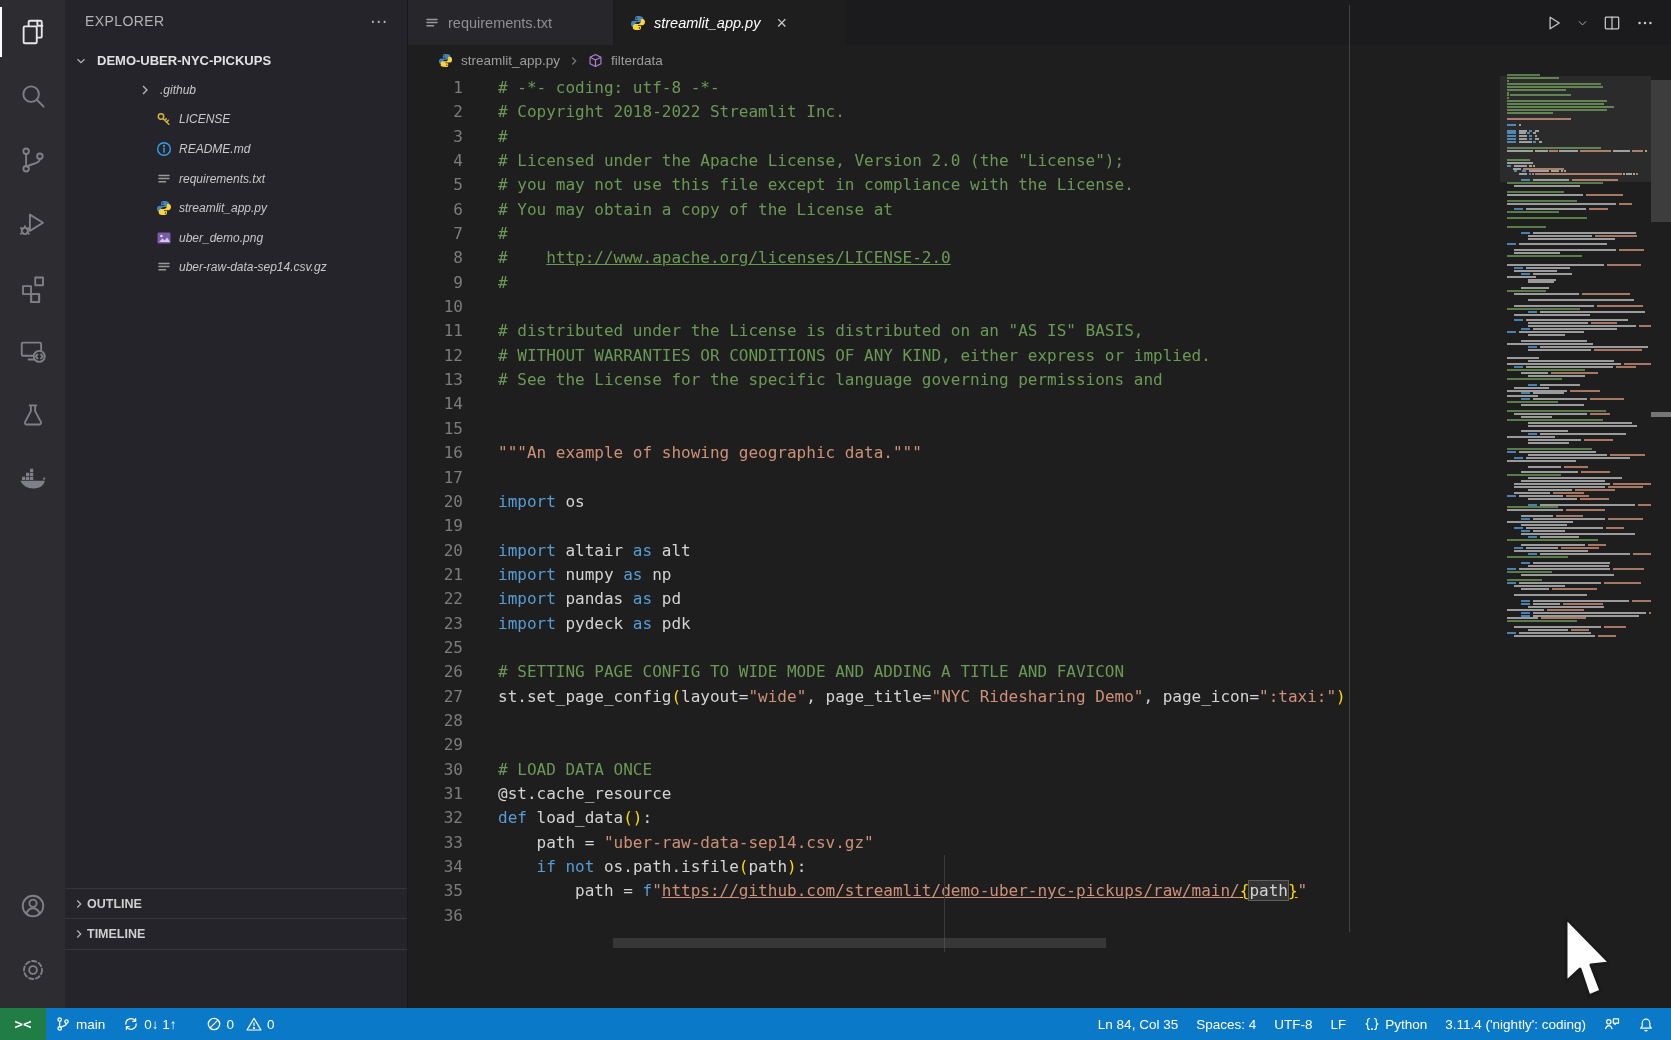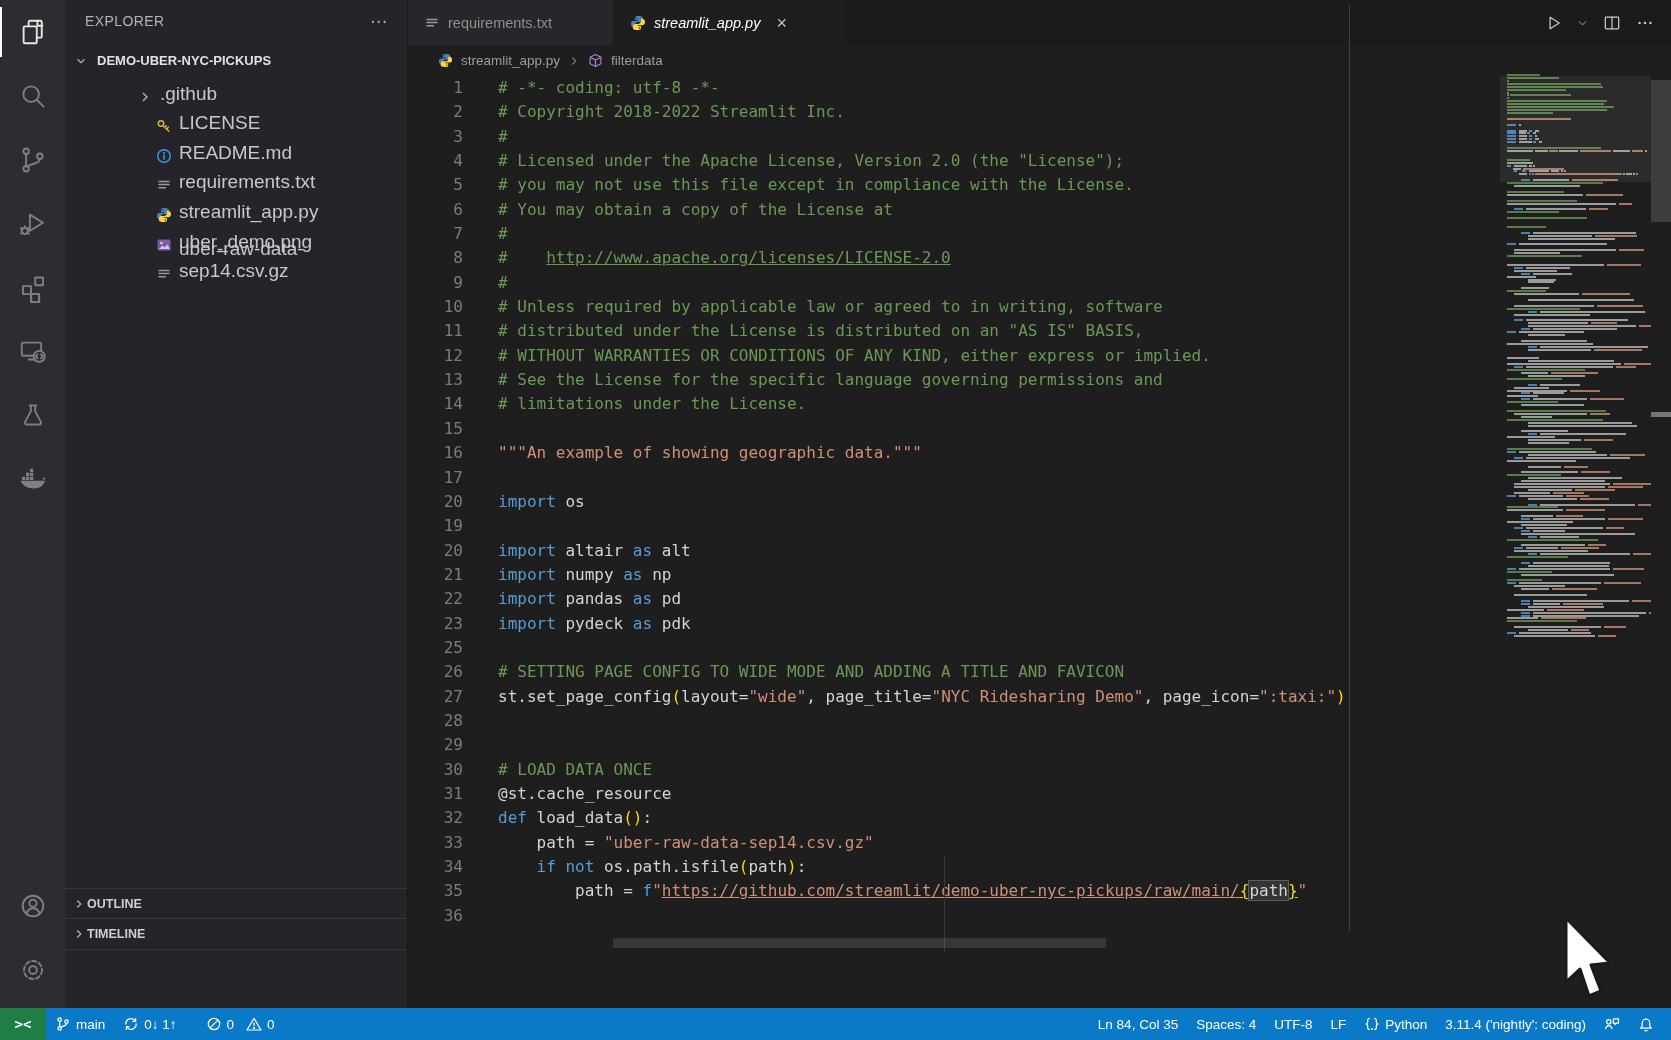".github" .tree-row { align-items: flex-end -> center; font-size: 19px -> 12px; font-style: none -> italic }
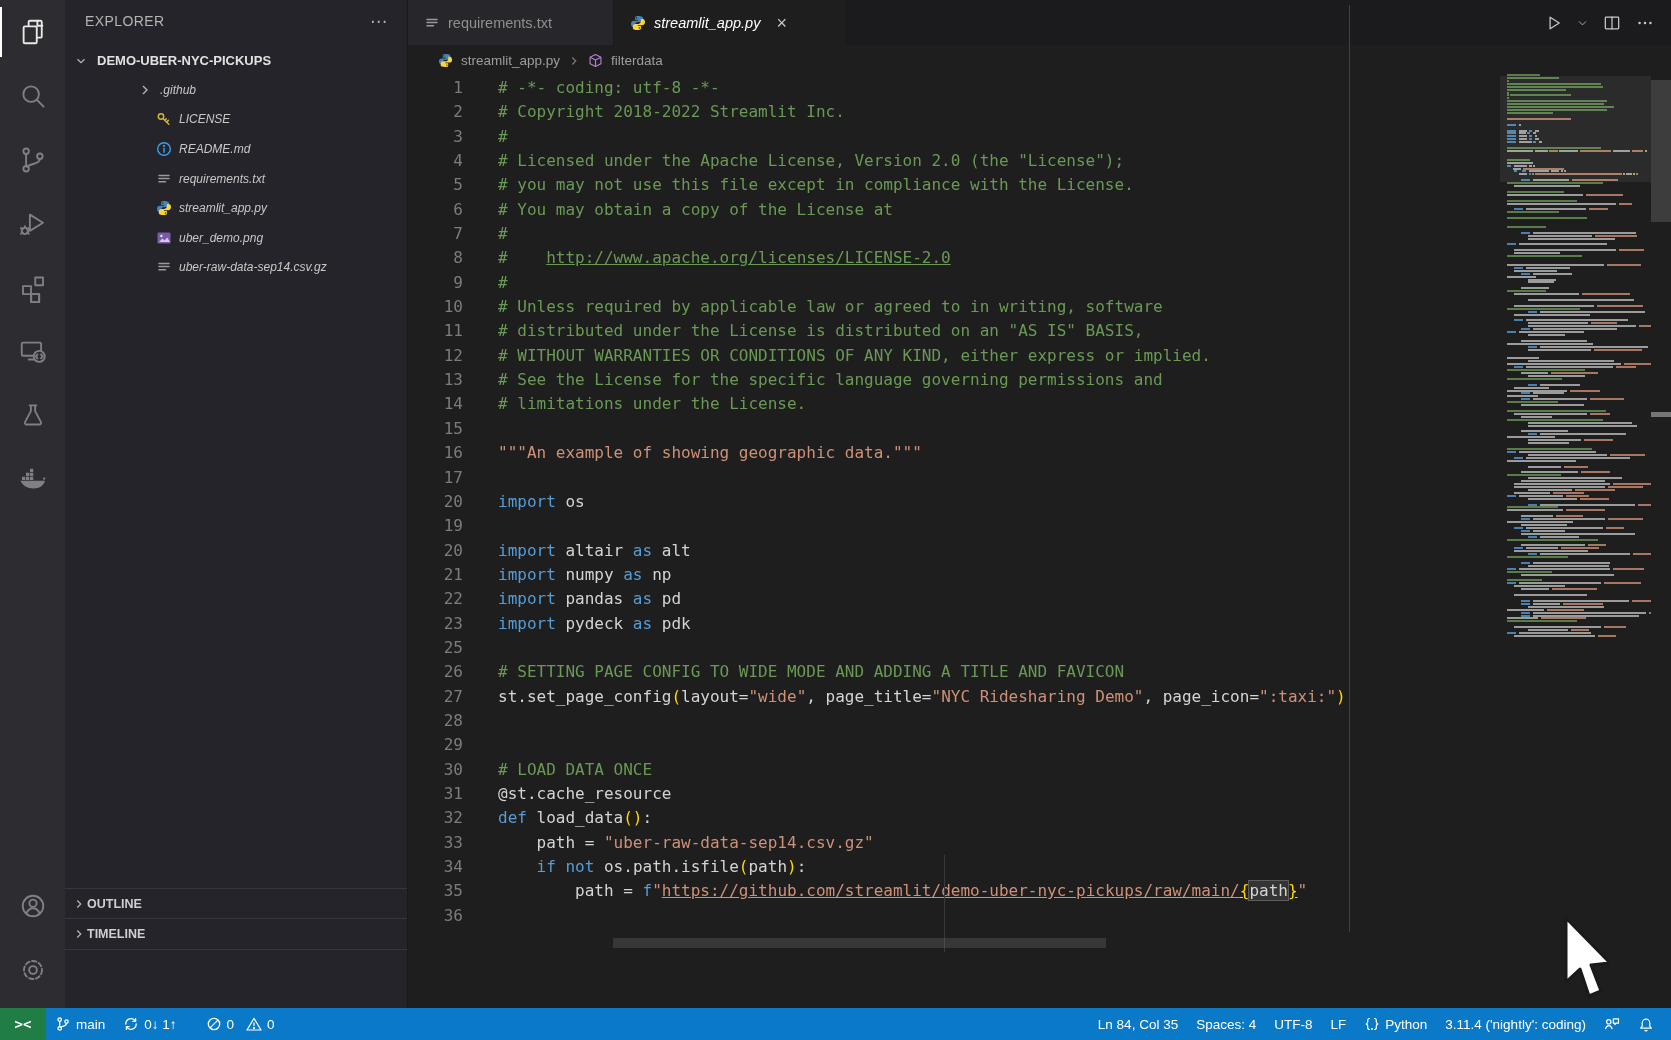"# Unless required by applicable" span.lc { html: <span><span># Unless required by applicable law or agreed to in writing, software</span></span> -> none }
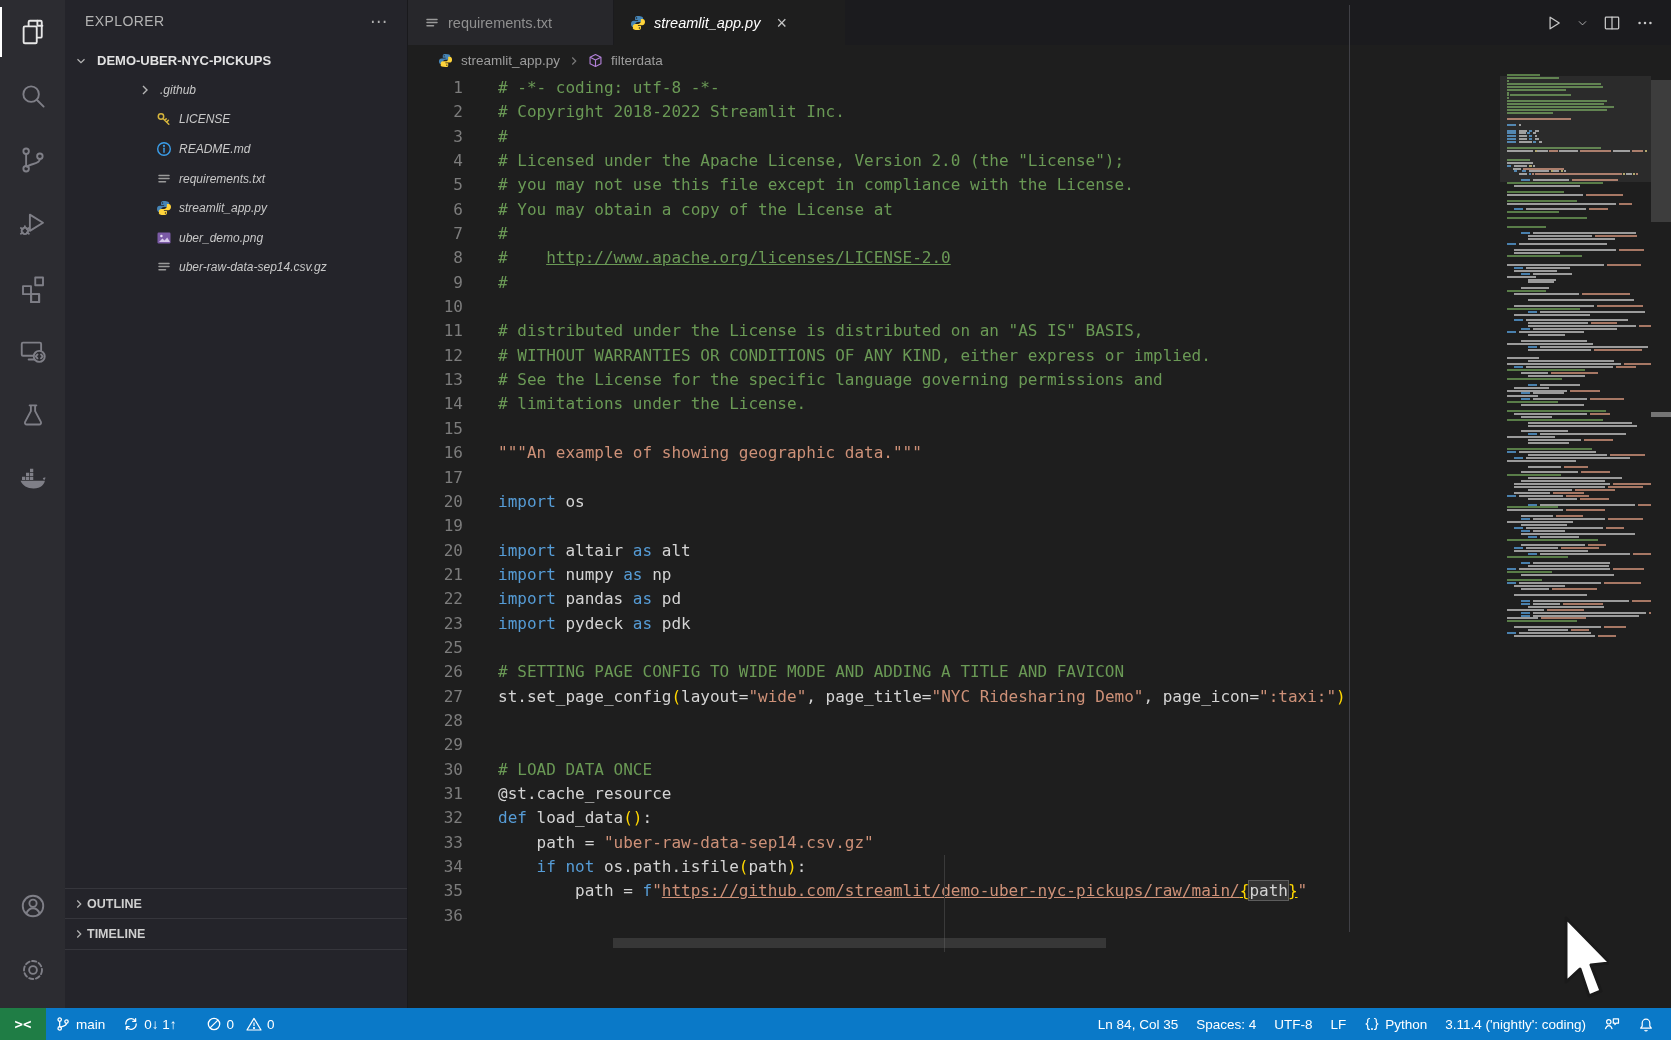"# limitations under the License." span.lc { html: <span><span># limitations under the License.</span></span> -> none }
